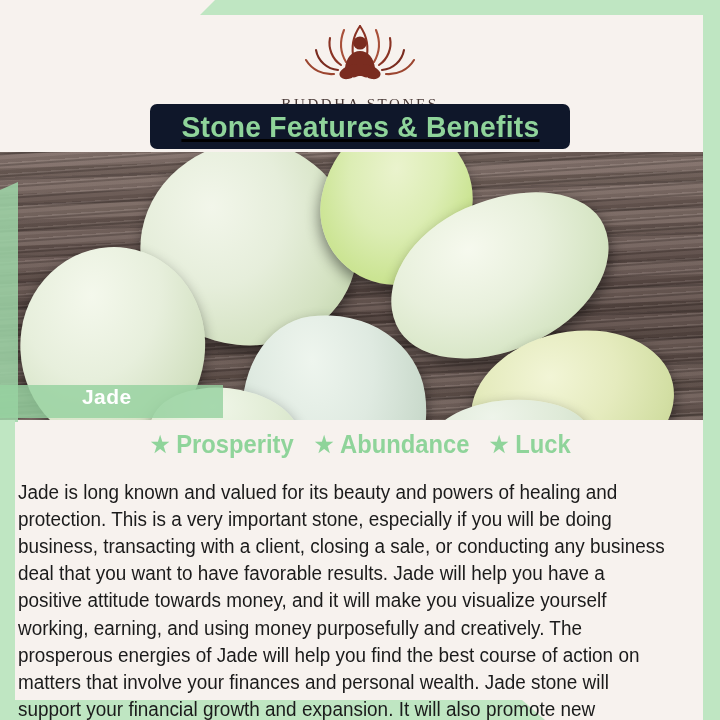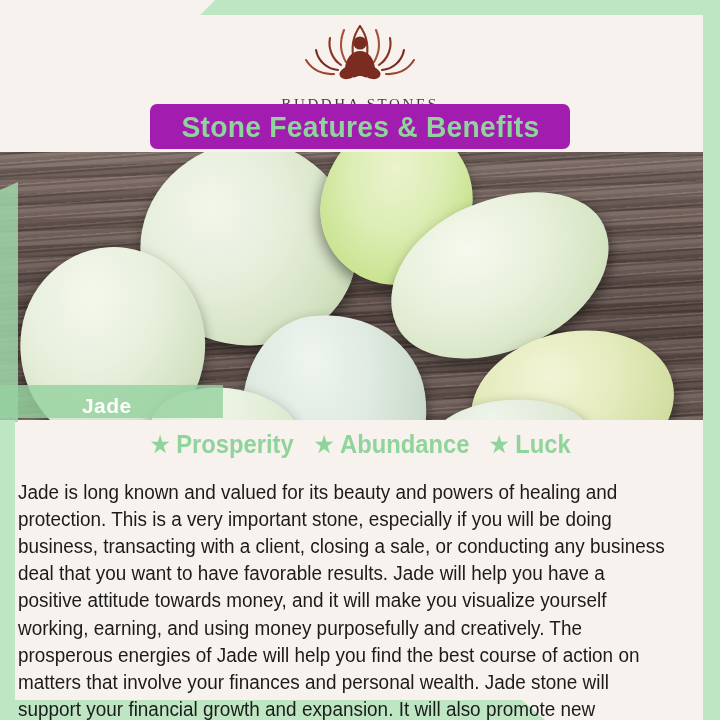"Stone Features & Benefits" .title-banner { background: #a21caf -> #0f172a; text-decoration: none -> underline }
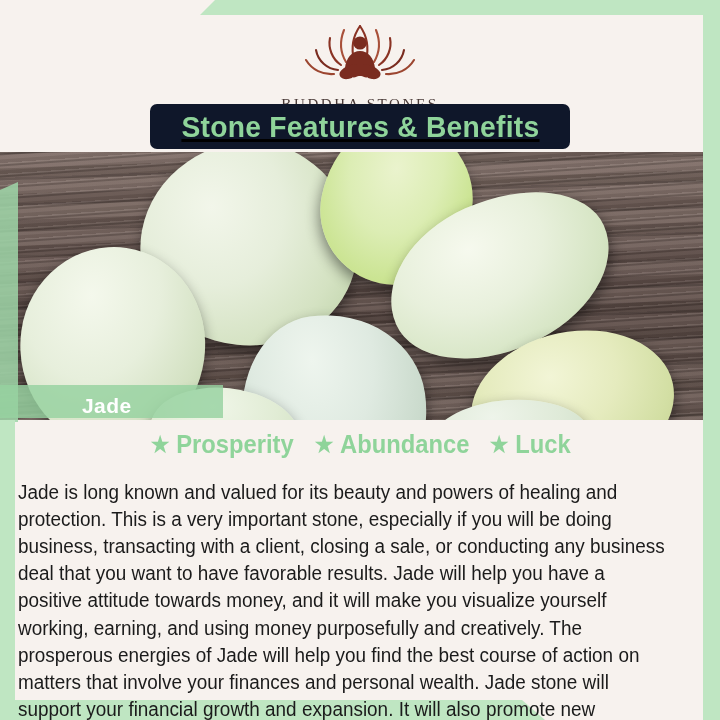"Jade" .jade-band { align-items: flex-end -> flex-start }
